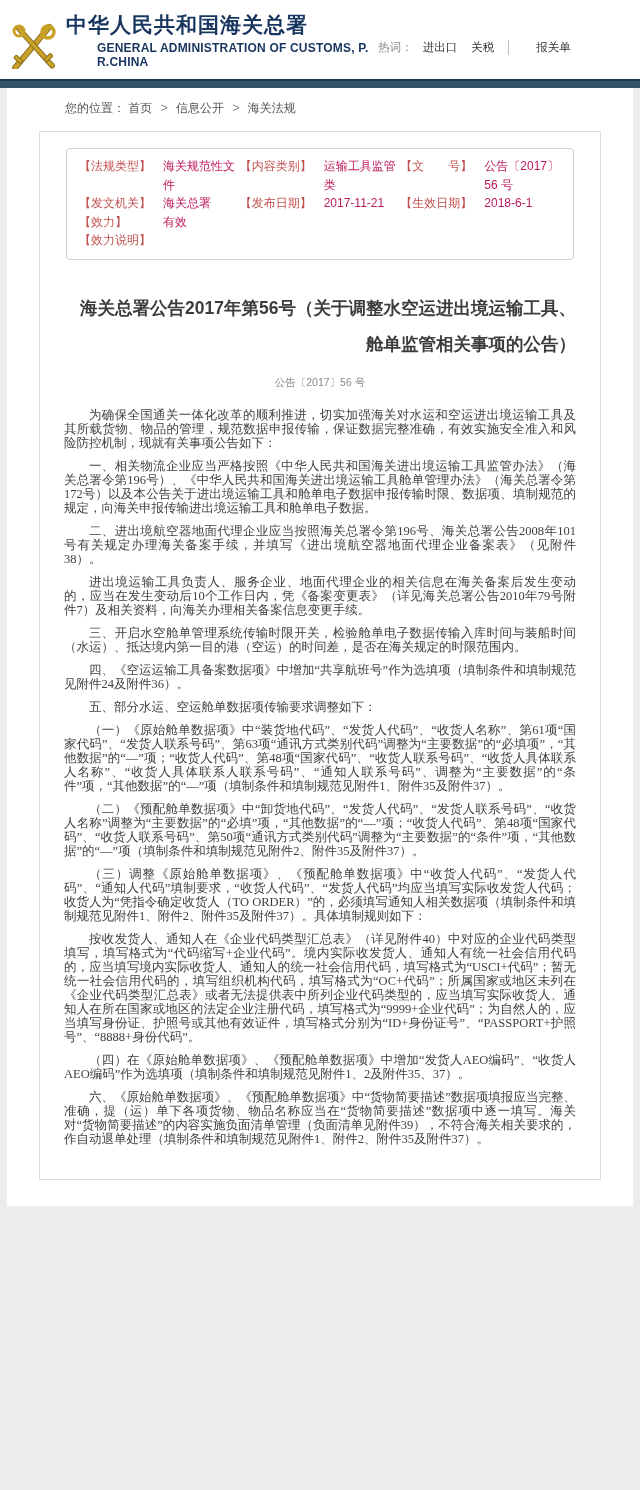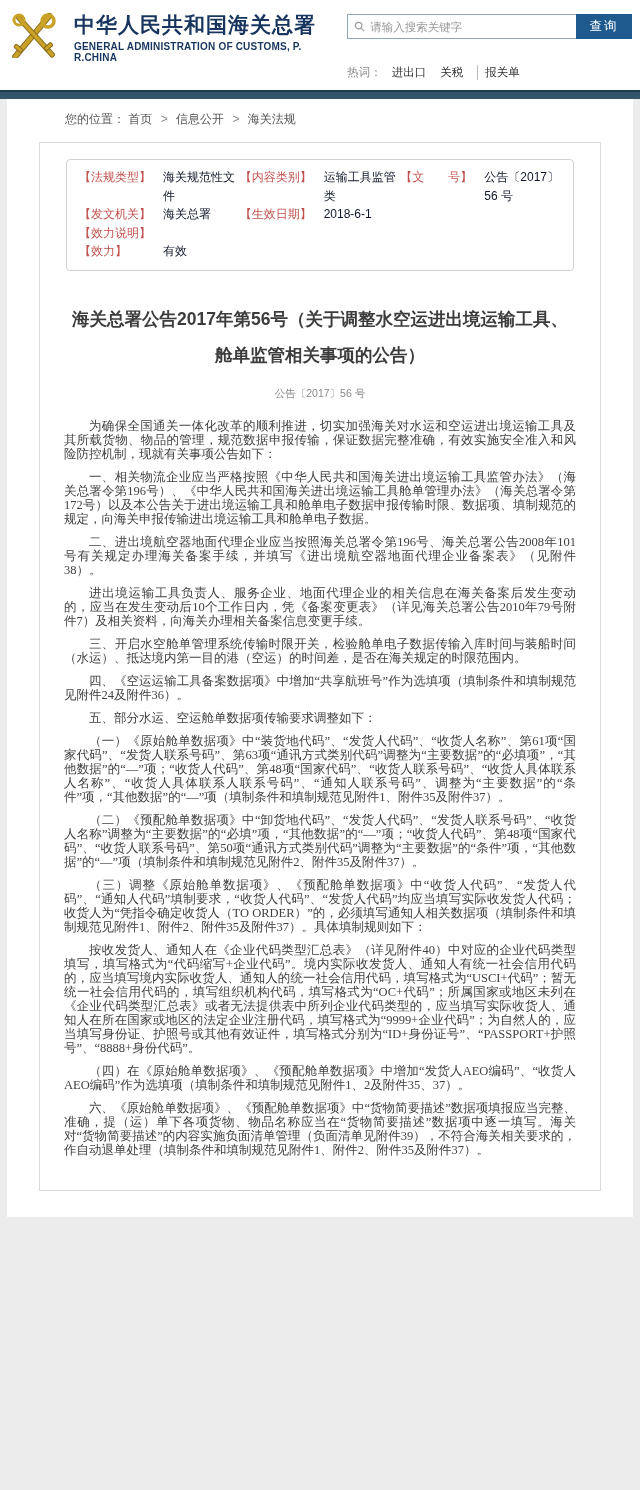"中华人民共和国海关总署" .brand { align-items: flex-start -> flex-end; gap: 16px -> 8px }
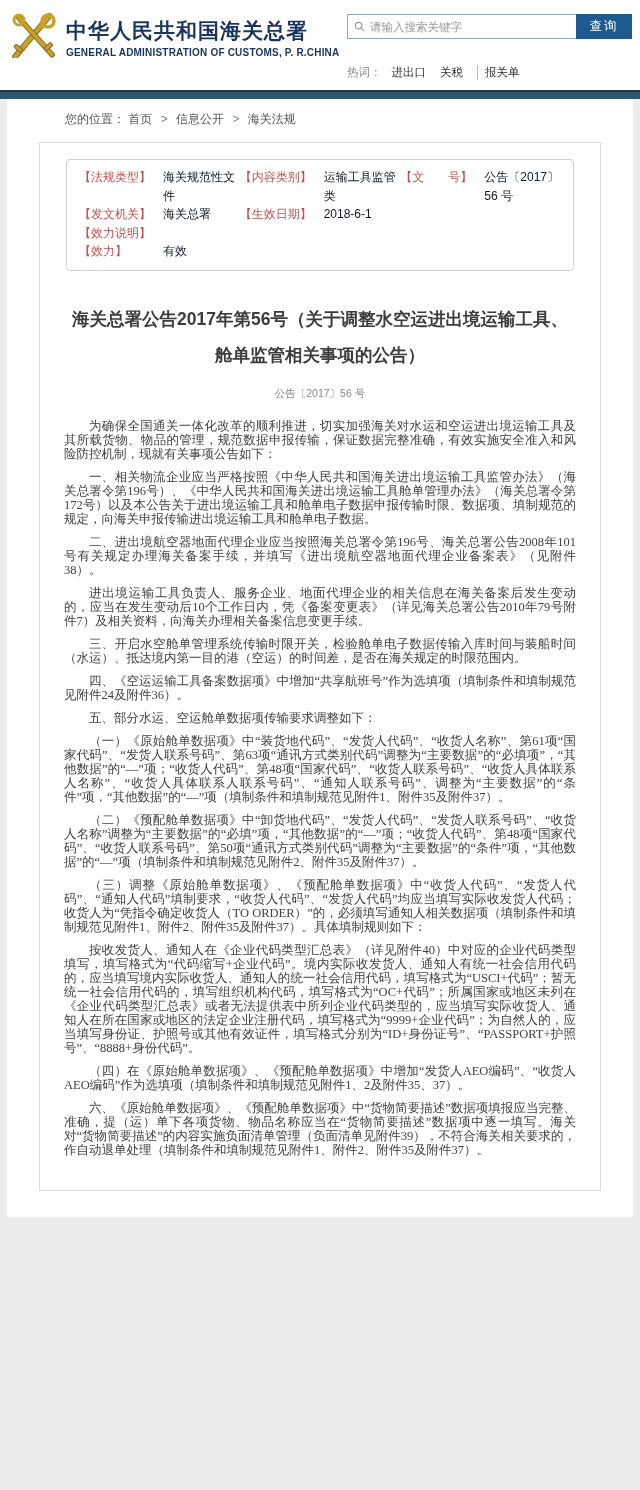"请输入搜索关键字" div.search-row { html: <div> <div> <svg> <circle></circle> <line></line> </svg> <input> </div> <button>查询</button> </div> -> none }
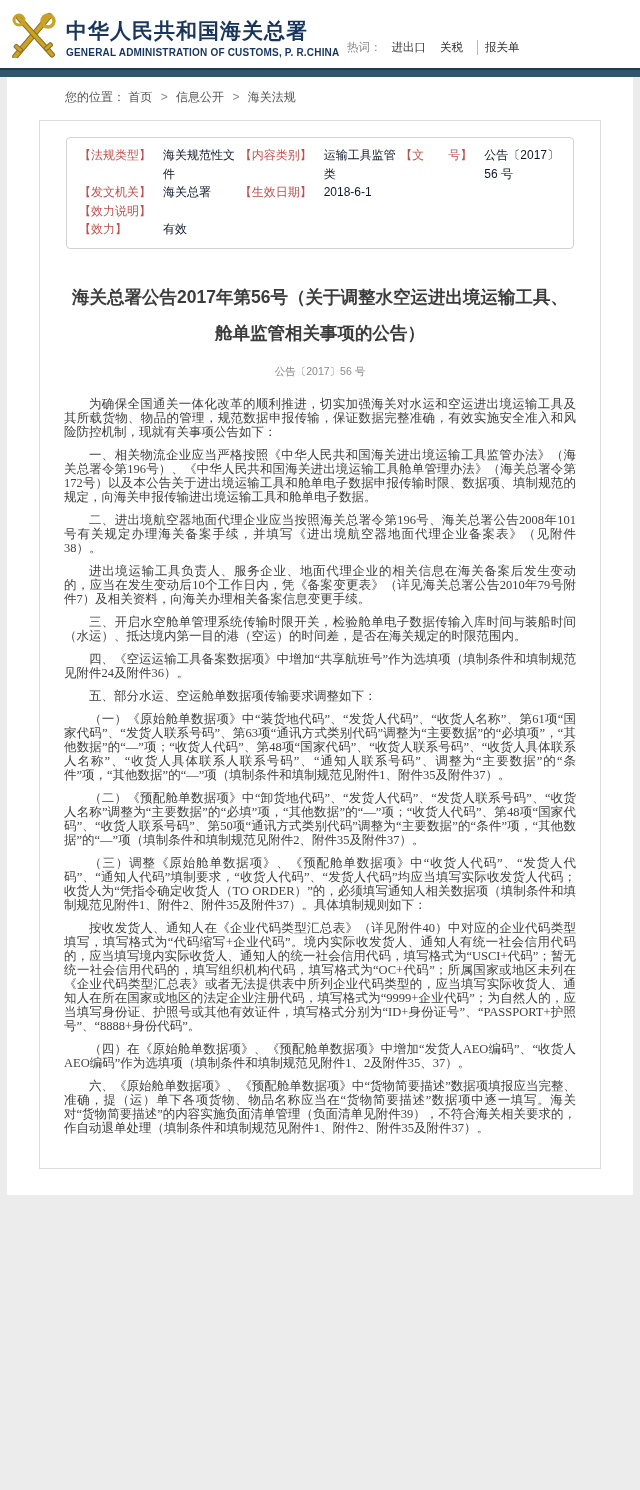"GENERAL ADMINISTRATION OF CUSTOMS, P." .brand-subtitle { font-size: 10px -> 12px; margin-left: none -> 31px }
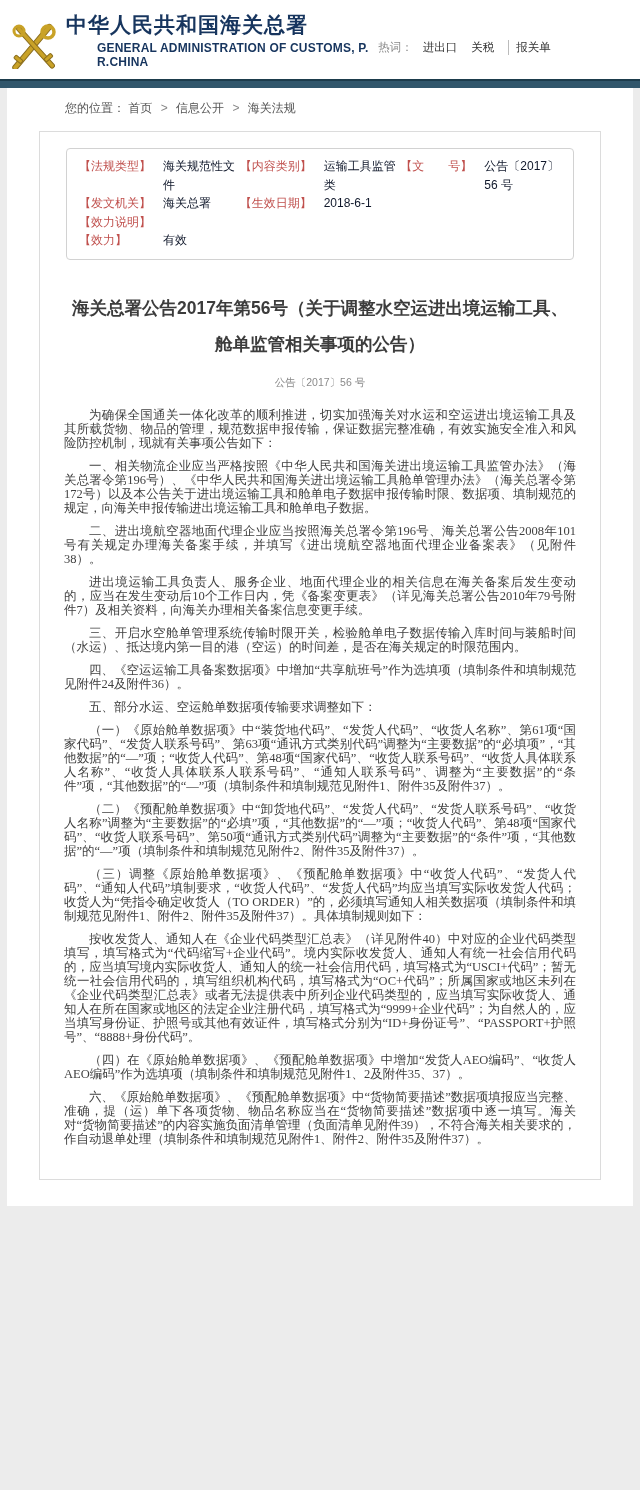"报关单" .hot-item.divided { padding-left: 7px -> 27px }
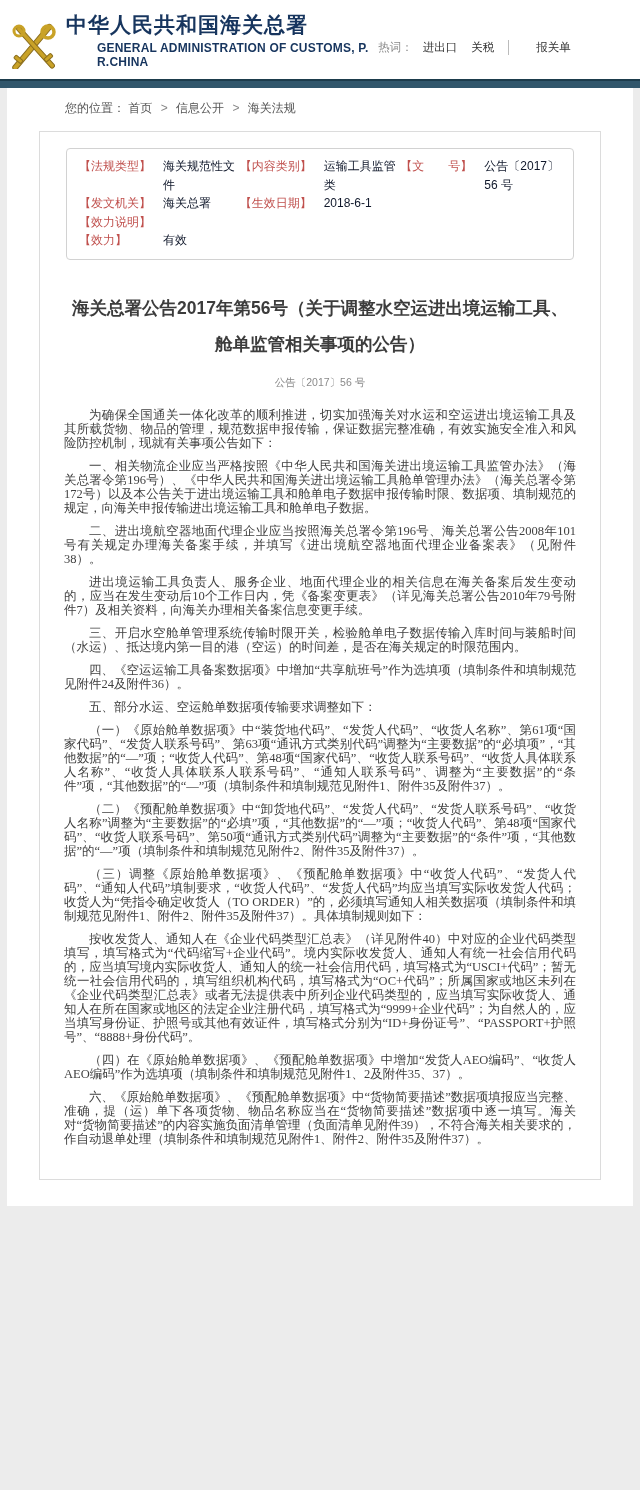"海关规范性文件" .meta-value { color: #0f172a -> #be185d }
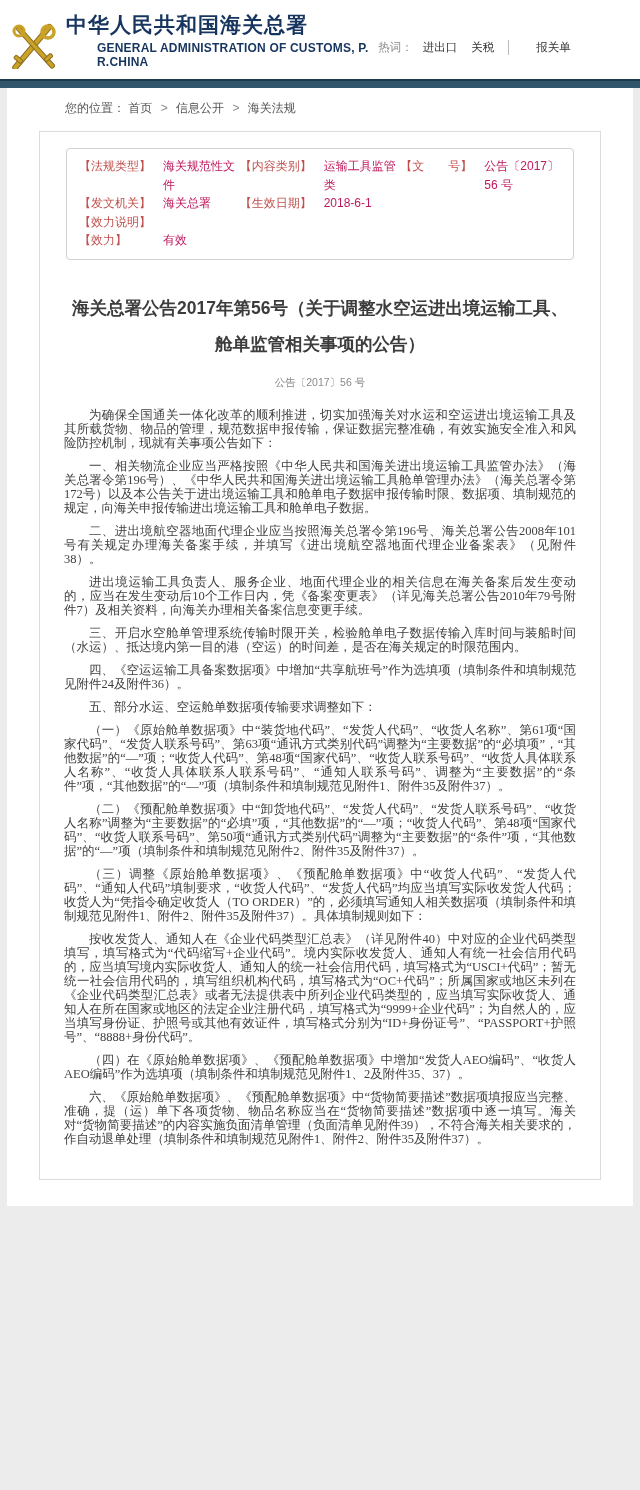"【发布日期】" div.meta-cell { html: none -> <div> <span>【发布日期】</span> <span>2017-11-21</span> </div> }
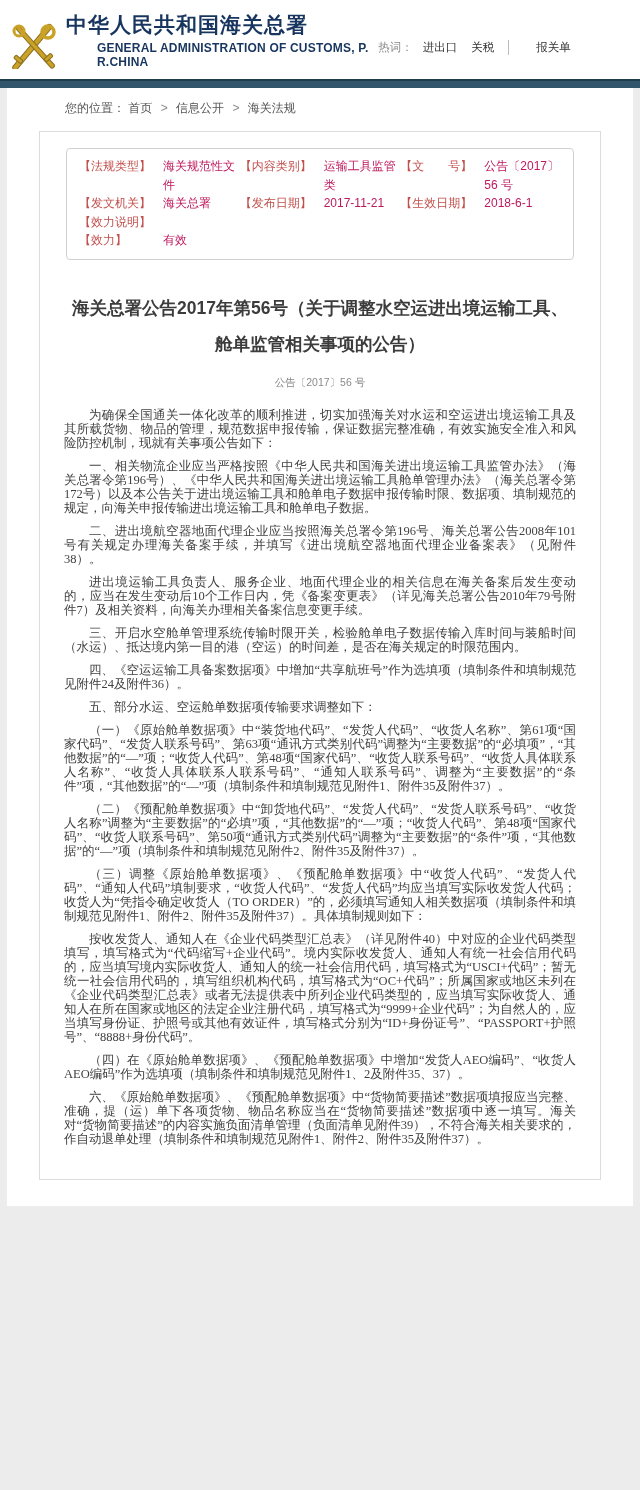"【效力说明】" div.meta-cell { order: before "【效力】" -> after "【效力】" }
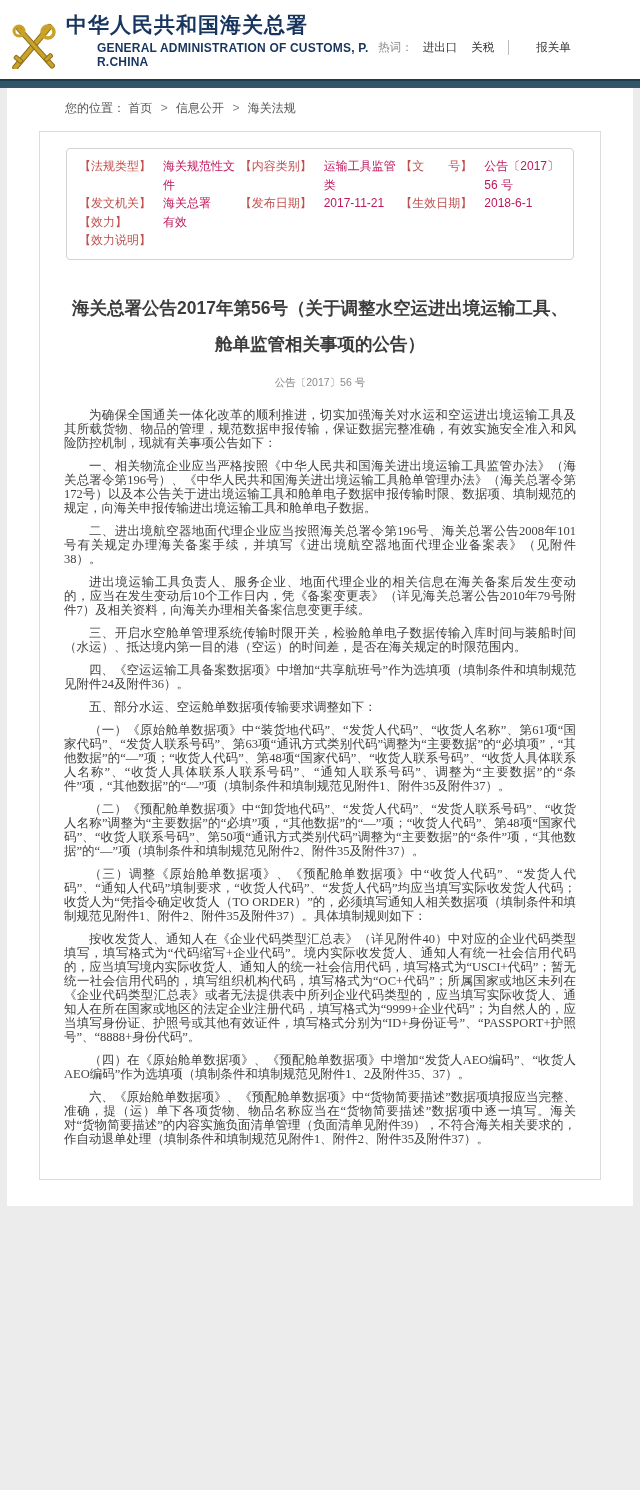"海关总署公告2017年第56号（关于调整水空运进出境运输工具、" .doc-title { text-align: center -> right }
